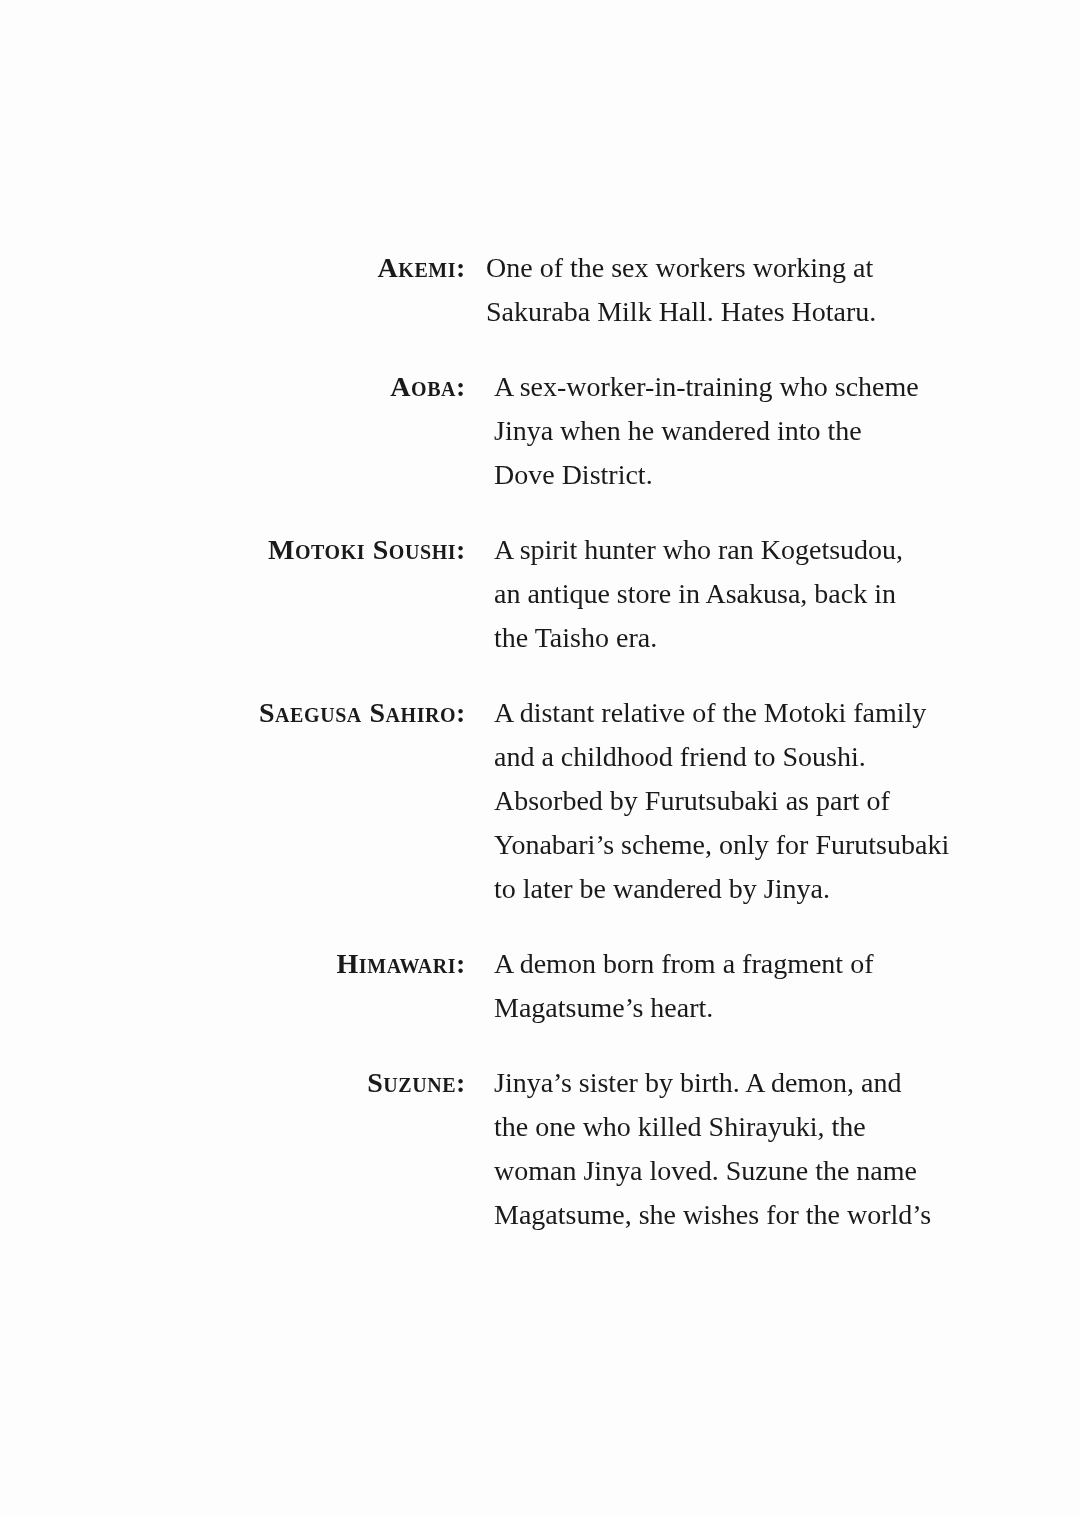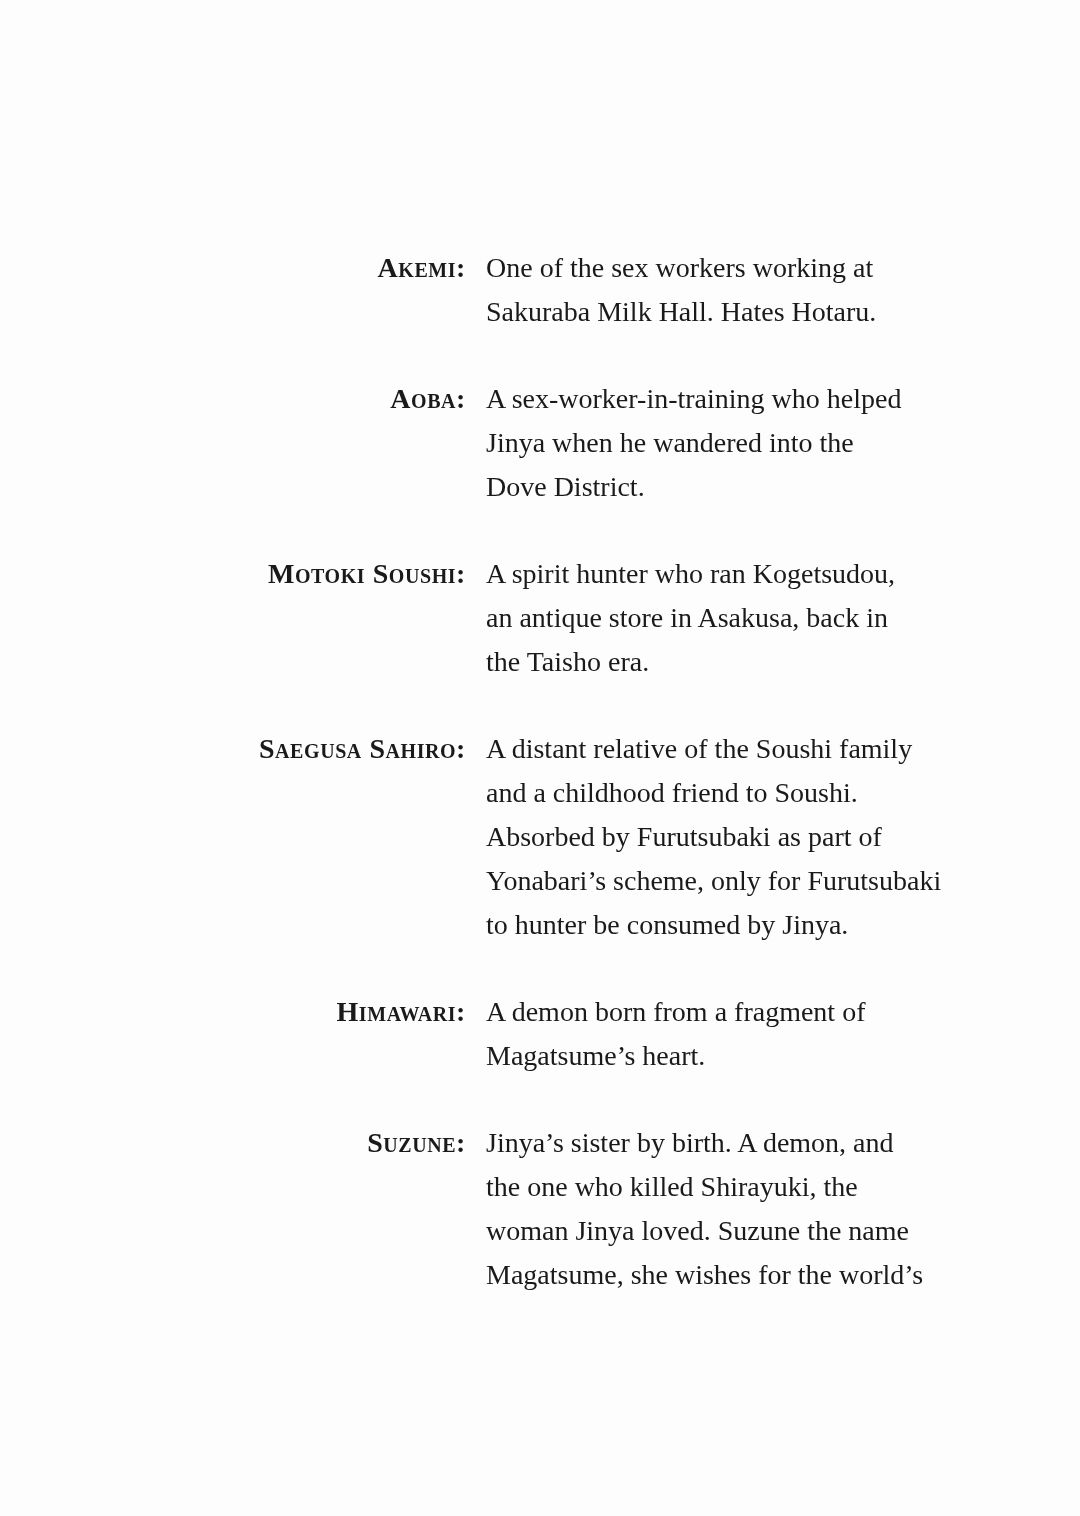"Aoba:" .entry + .entry { gap: none -> 8px; margin-top: 43px -> 31px }
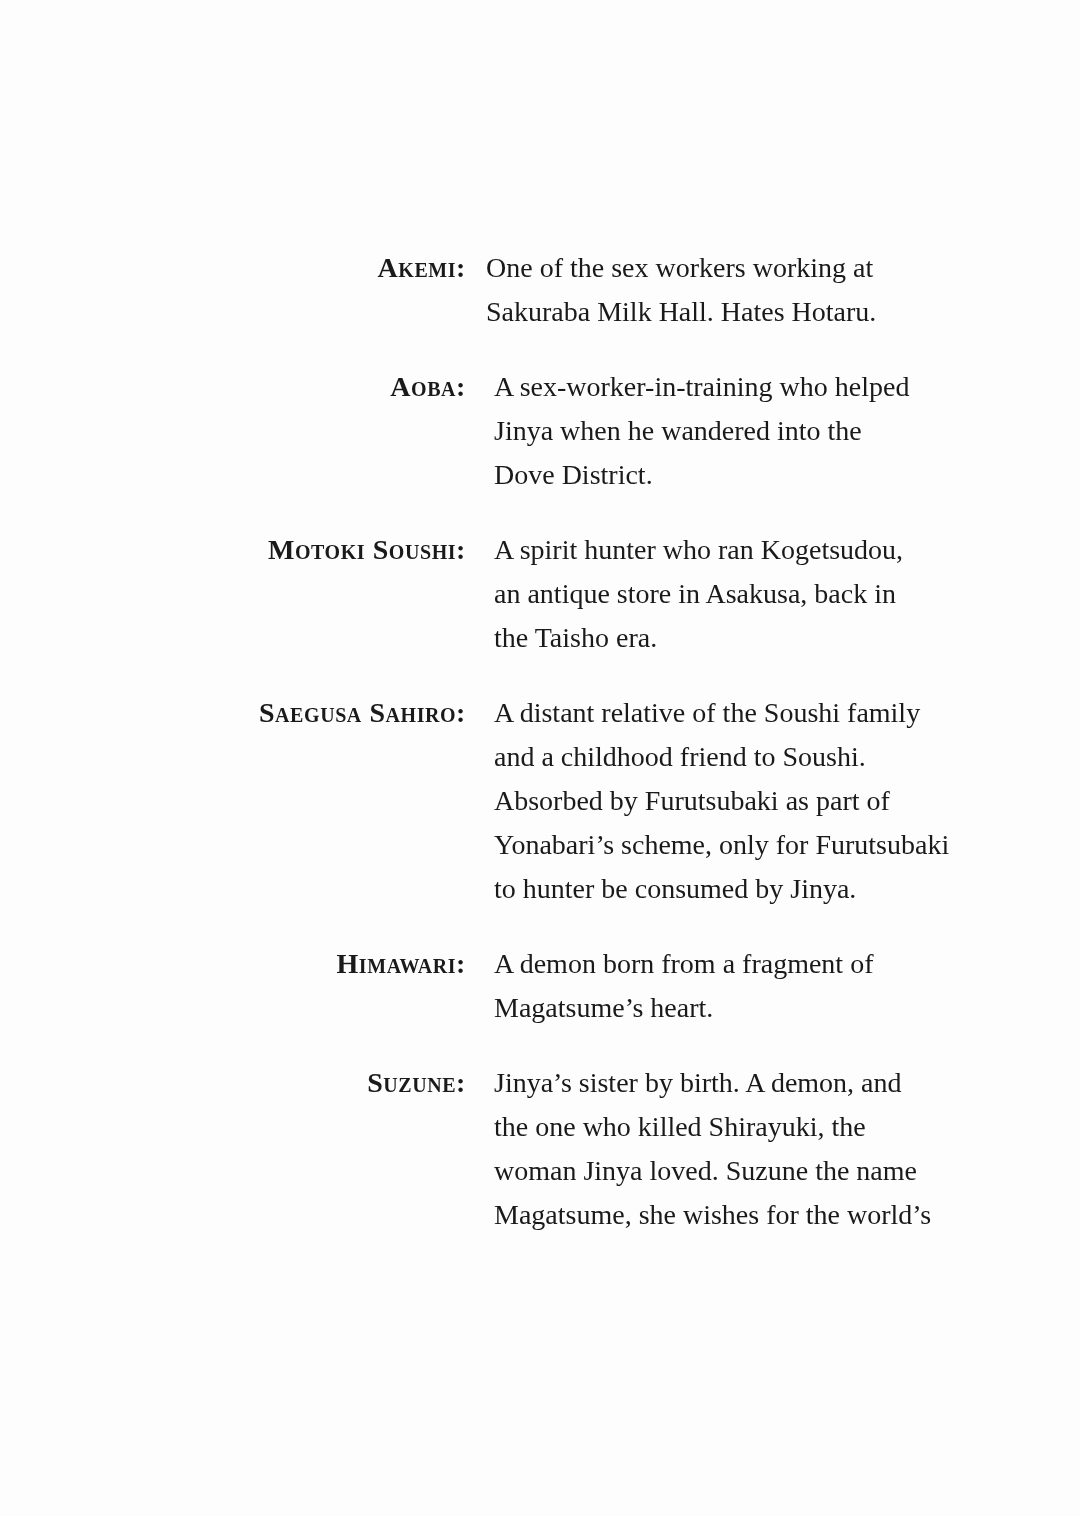"A sex-worker-in-training who helped" div.desc-line { text: helped -> scheme }
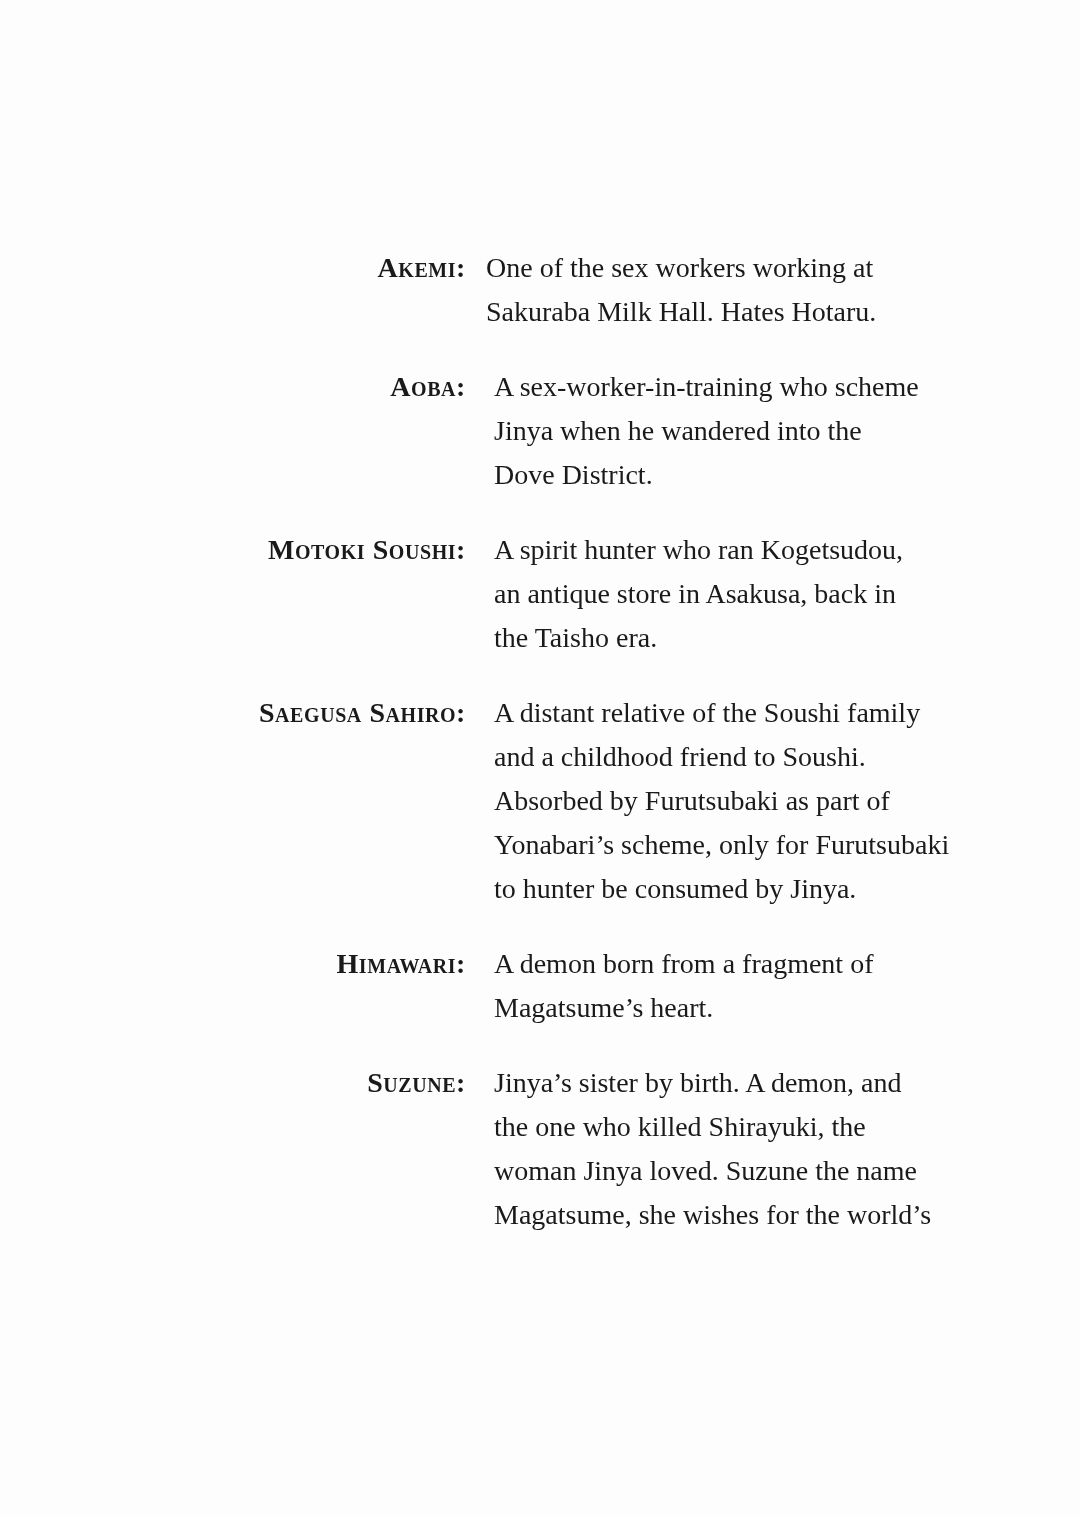"A distant relative of the" div.desc-line { text: Soushi -> Motoki }
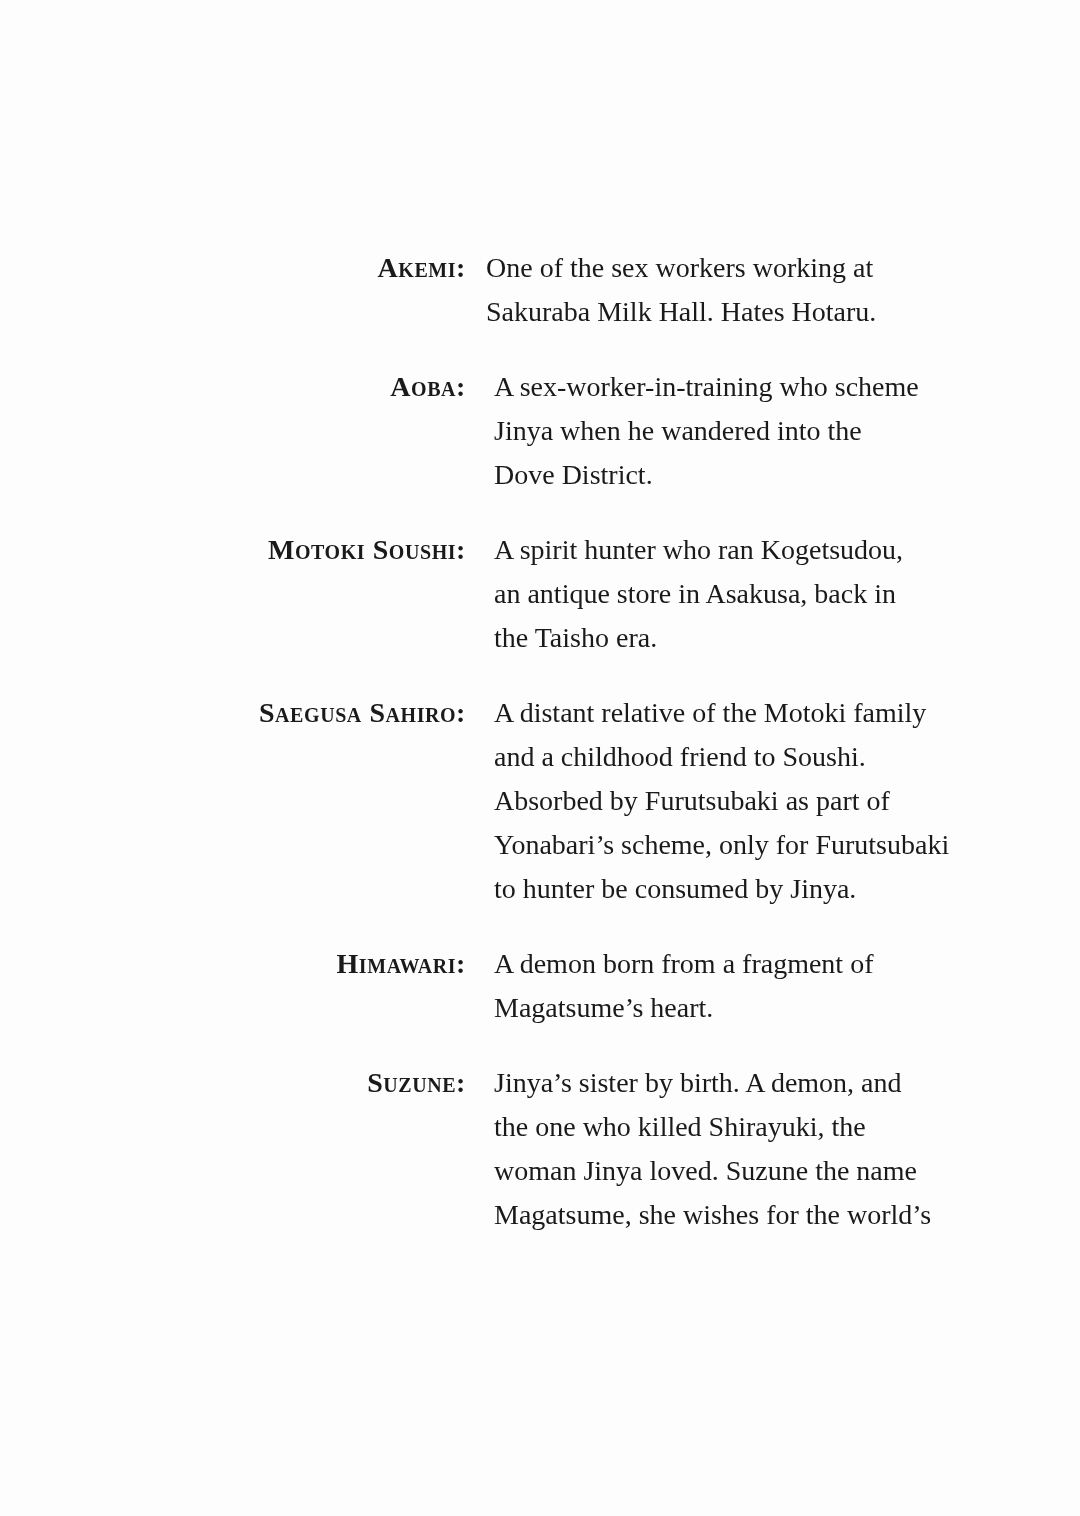"to hunter be consumed by" div.desc-line { text: hunter be consumed -> later be wandered }
